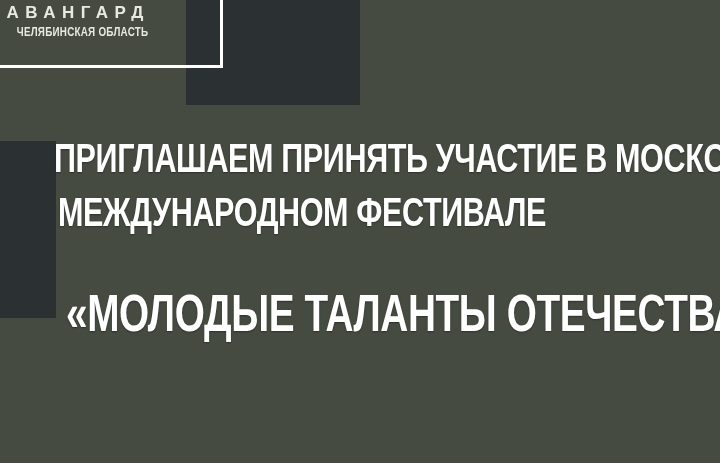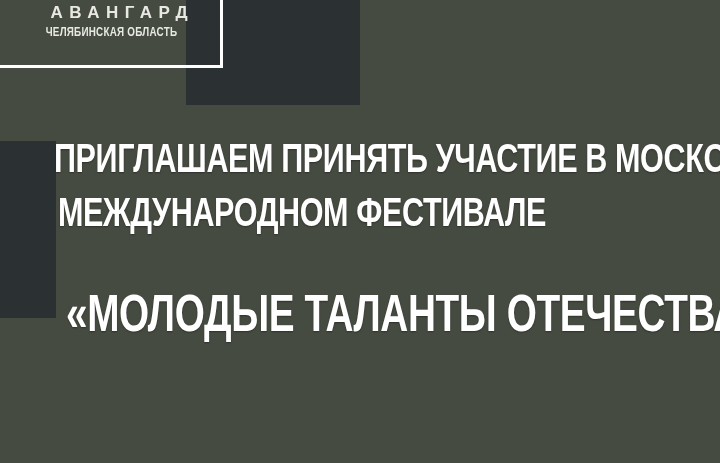"АВАНГАРД" .logo { margin-left: 8px -> none; text-align: right -> left }
